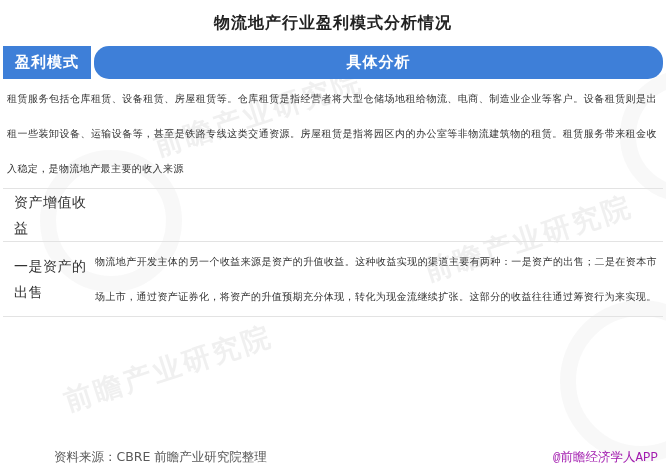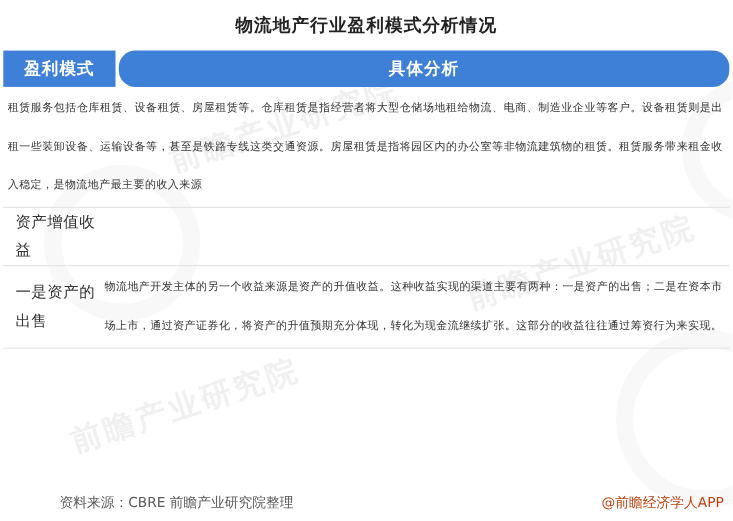"盈利模式" .th-model { width: 102px -> 88px }
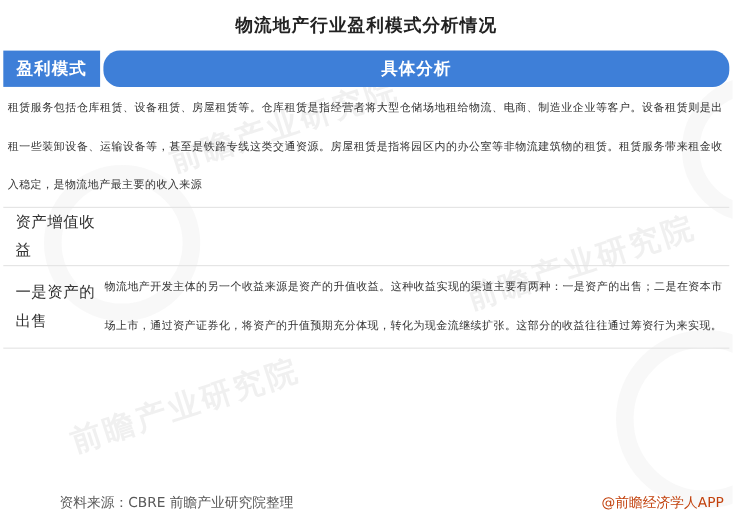"@前瞻经济学人APP" .credit { color: #c2410c -> #a21caf; font-family: none -> Liberation Mono, monospace }
